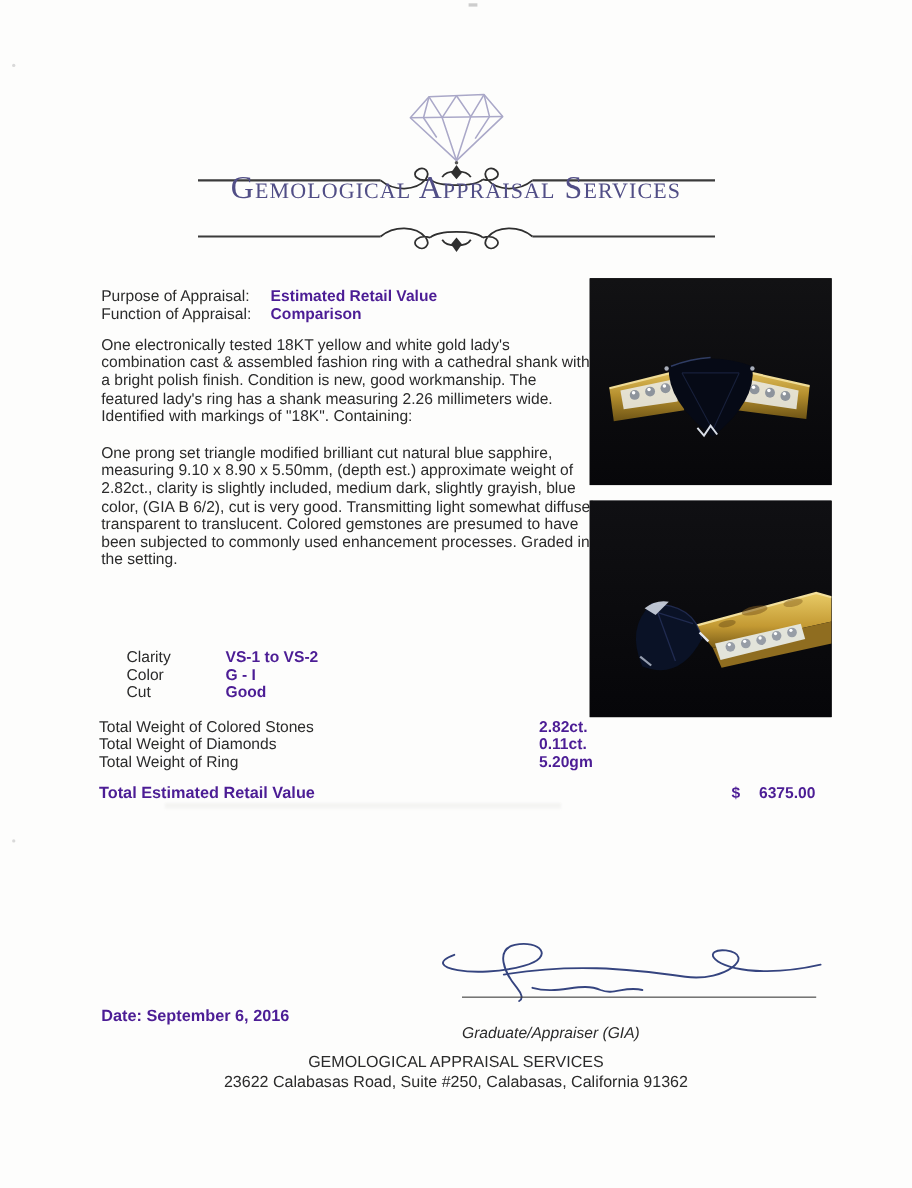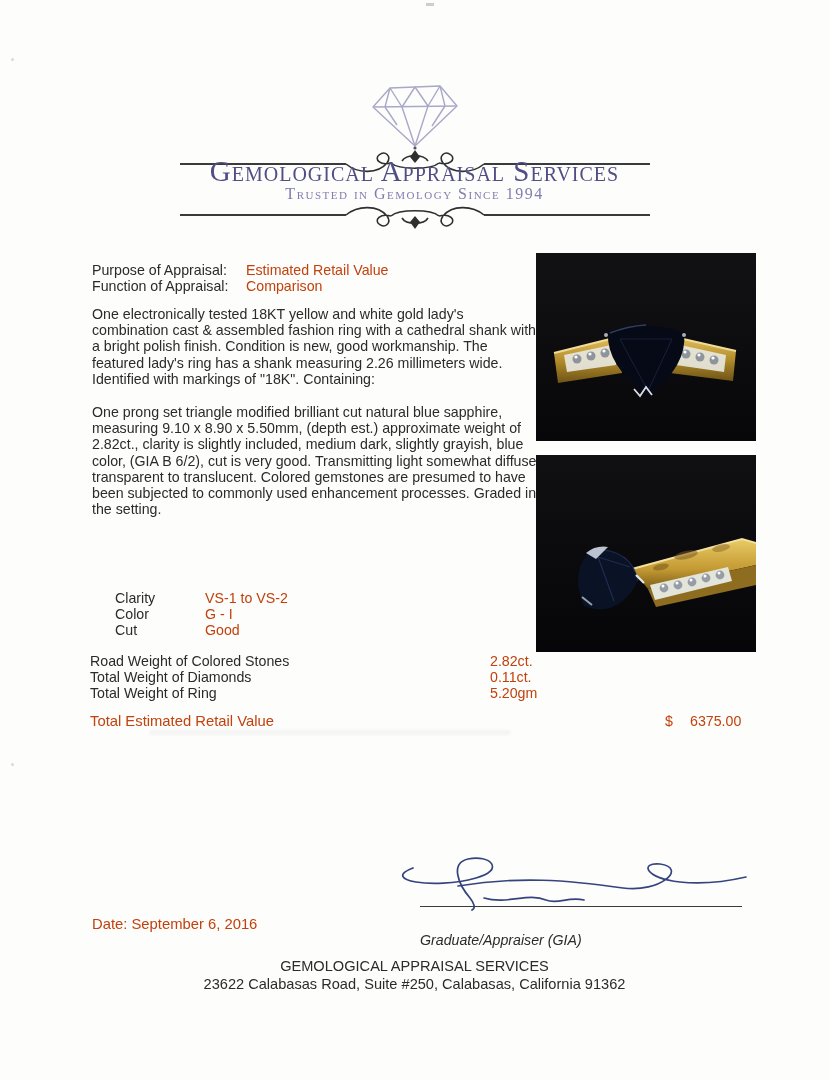"Trusted in Gemology Since 1994" div.abs { html: <div>Trusted in Gemology Since 1994</div> -> none }
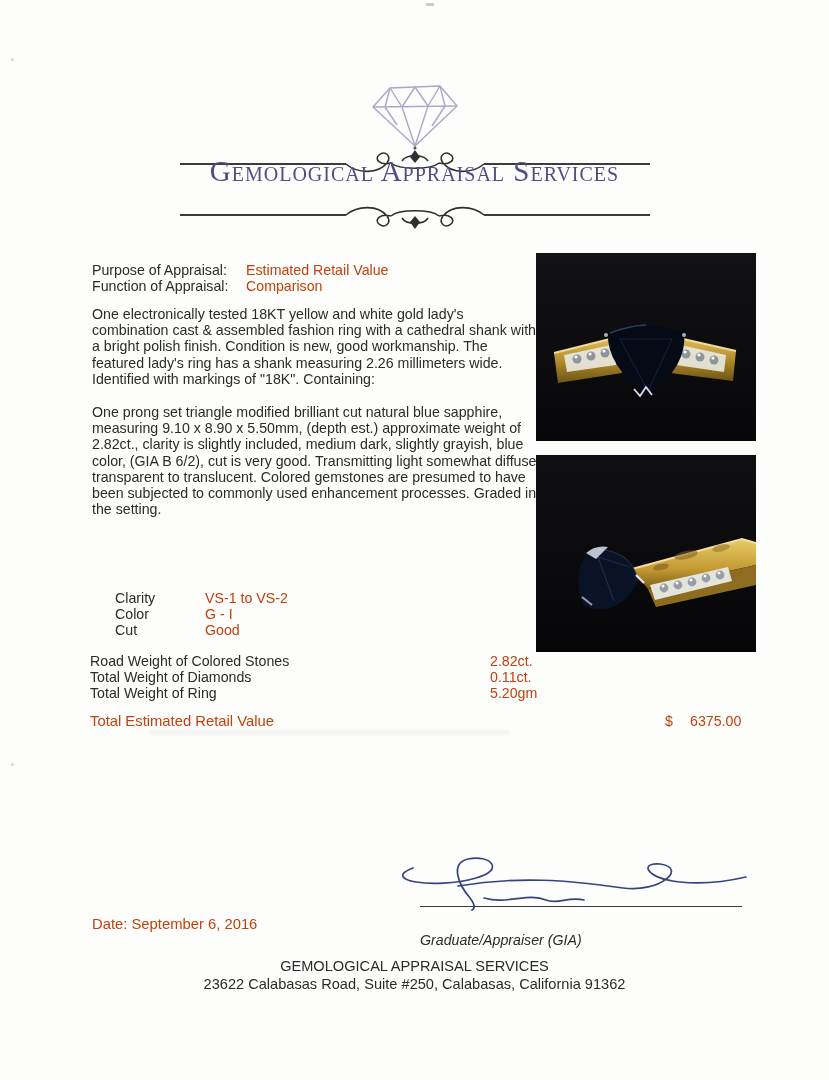"Estimated Retail Value" .b { color: #c2410c -> #4c1d95; font-weight: normal -> bold }
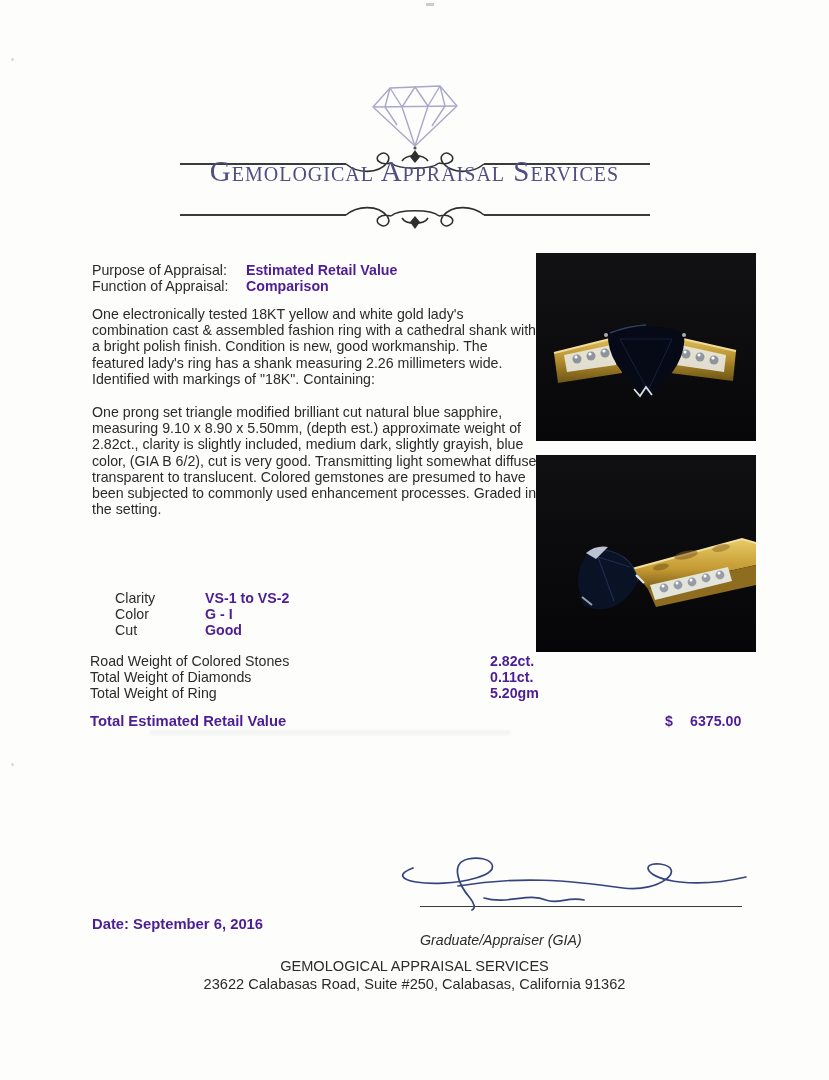"Road Weight of Colored Stones" div.abs { text: Road -> Total }
